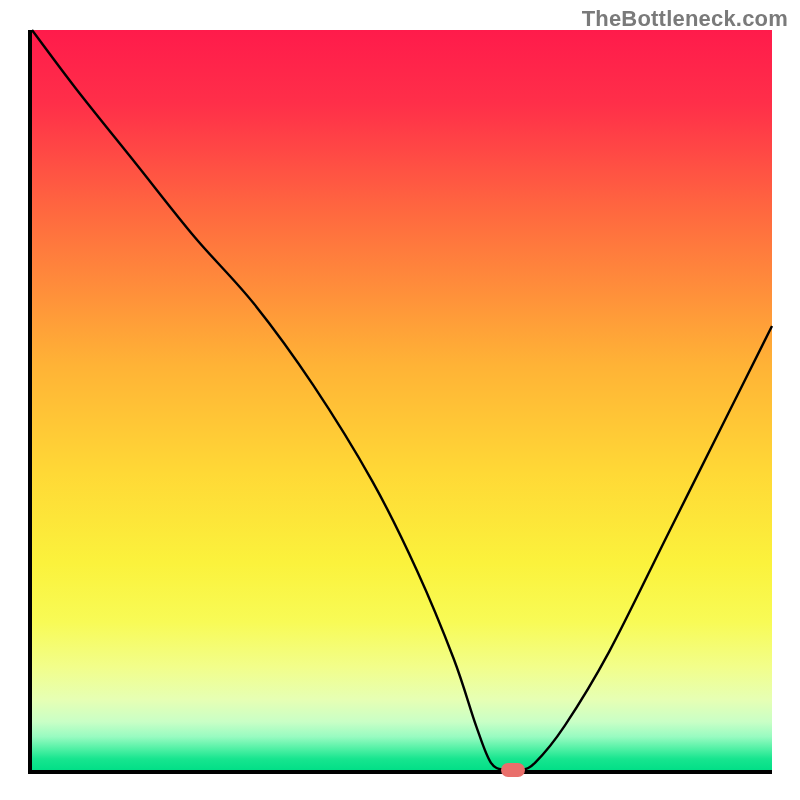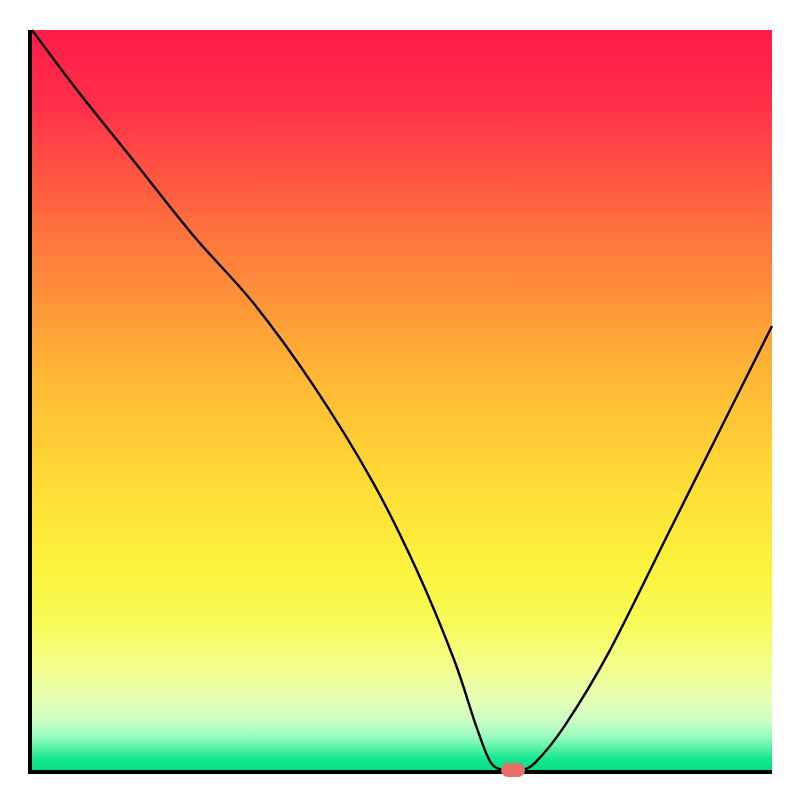"TheBottleneck.com" div.attribution { html: none -> <div>TheBottleneck.com</div> }
